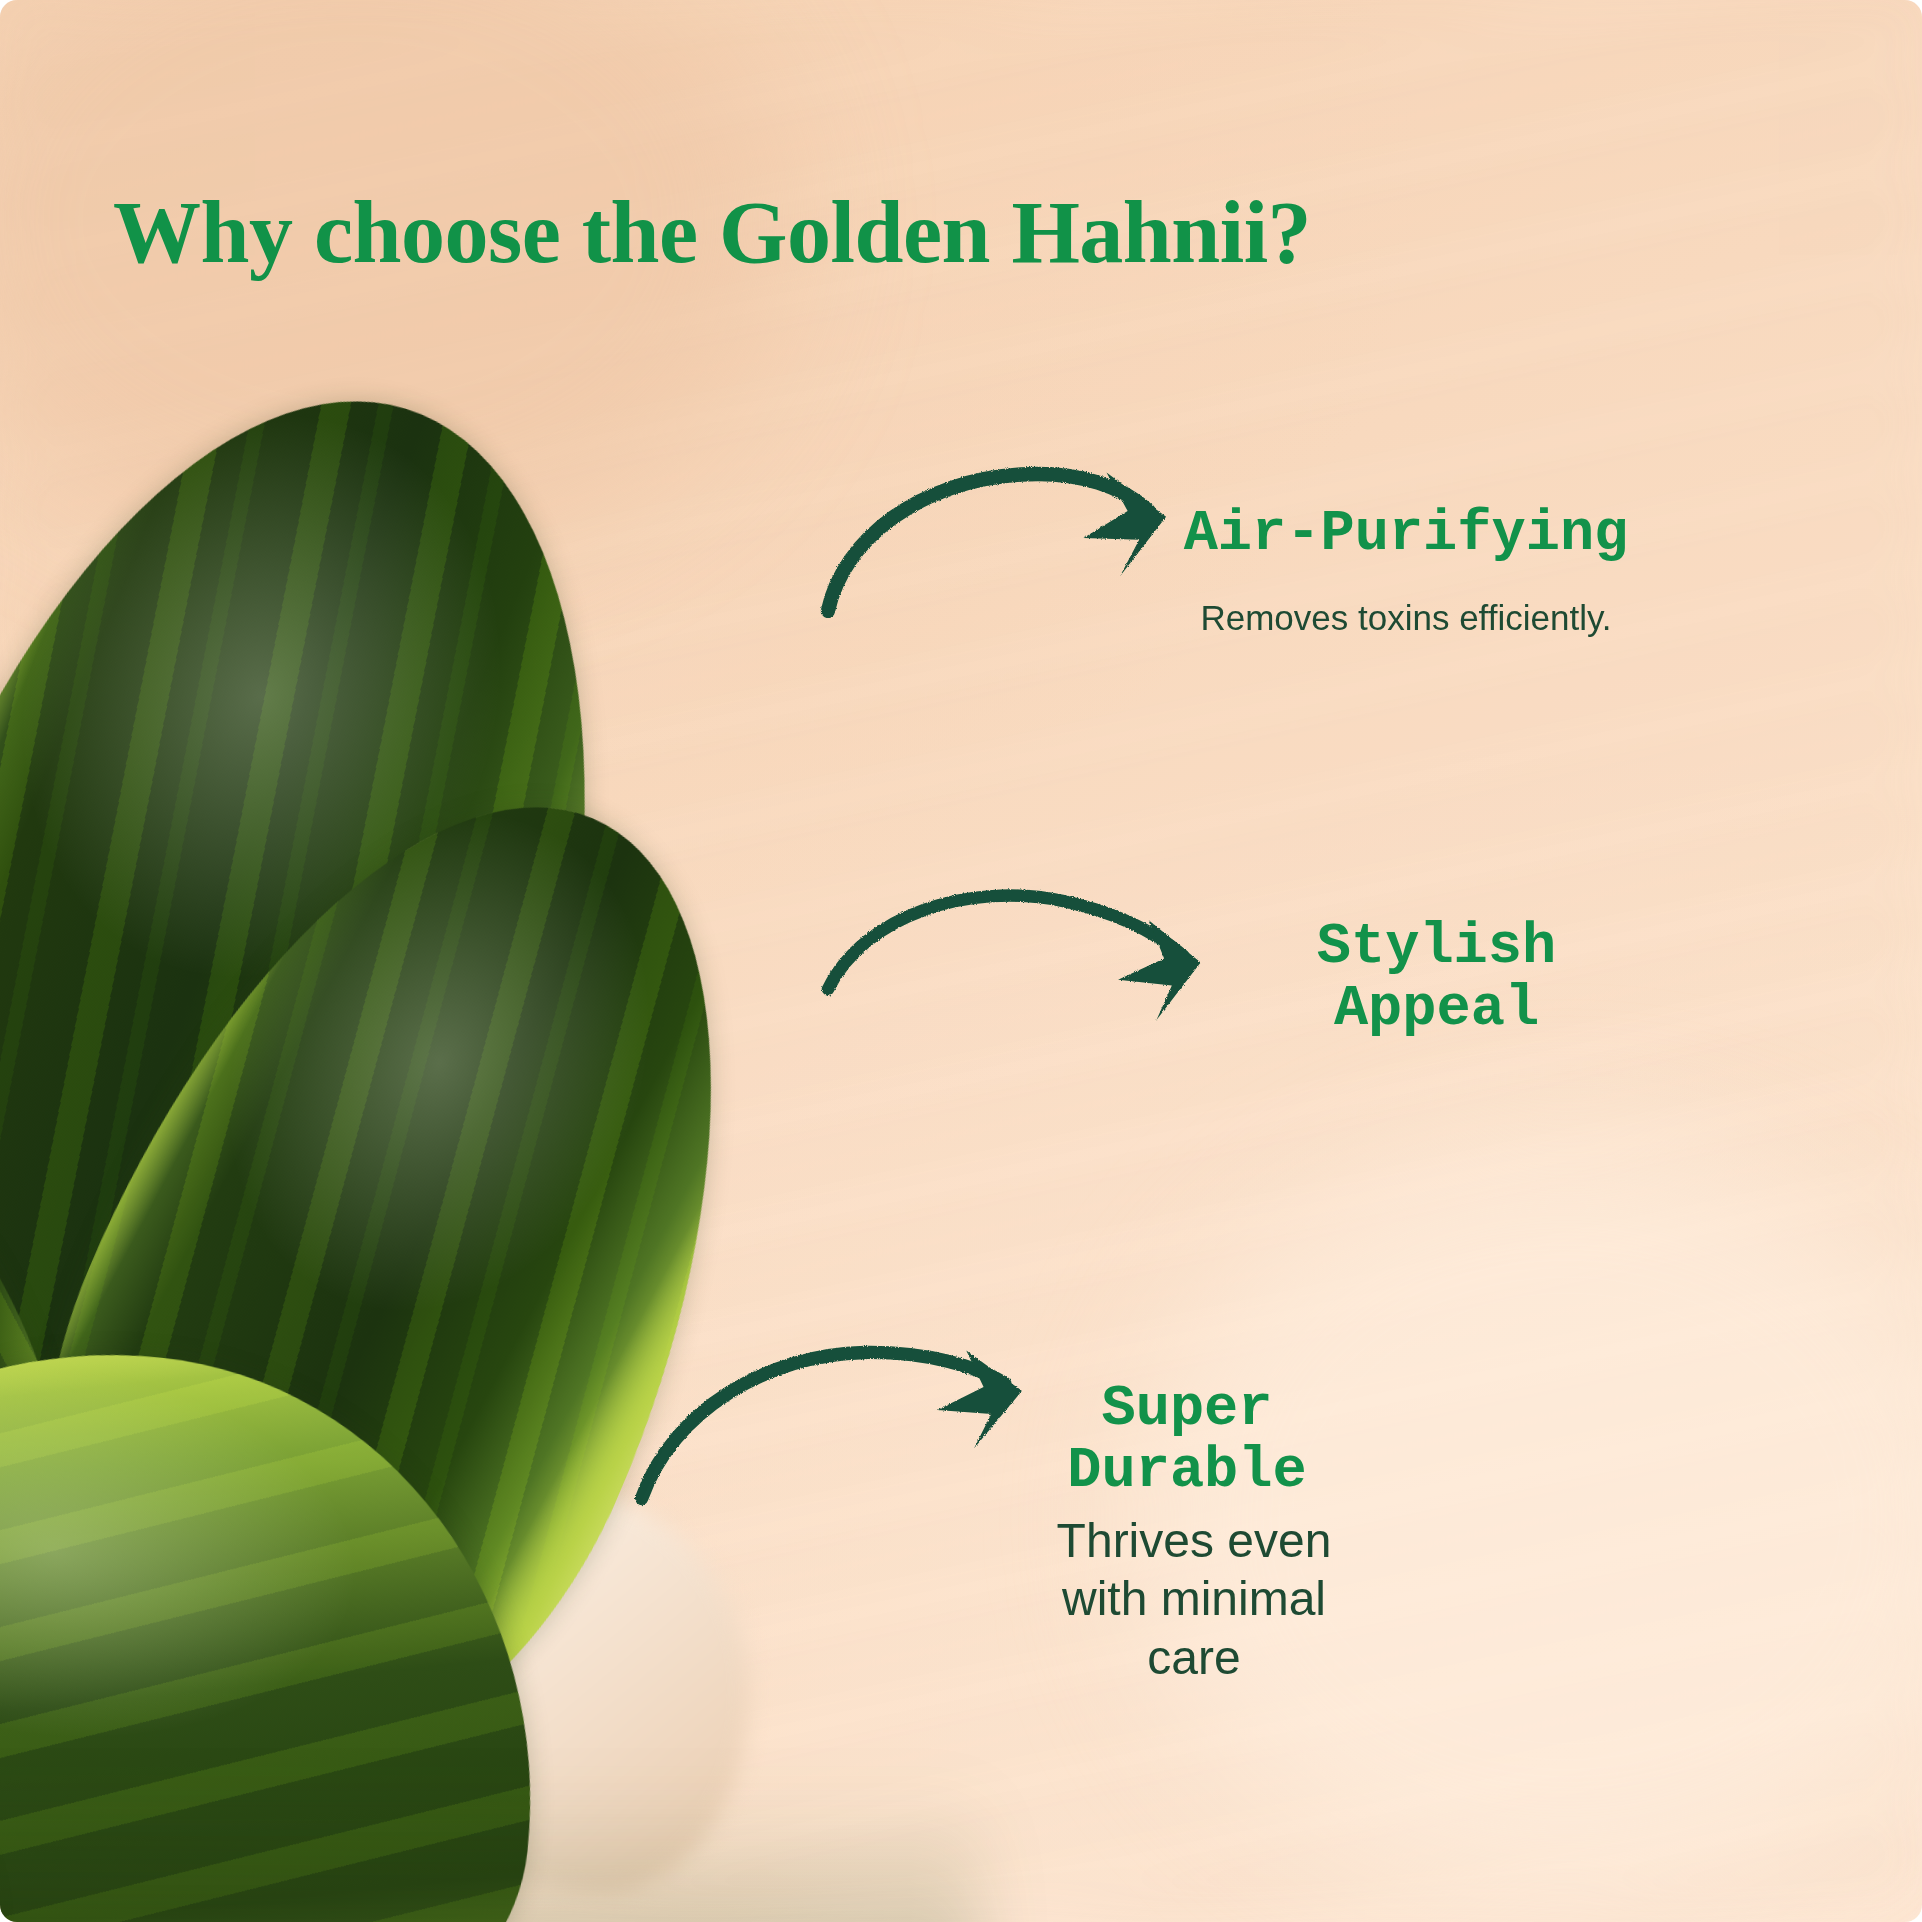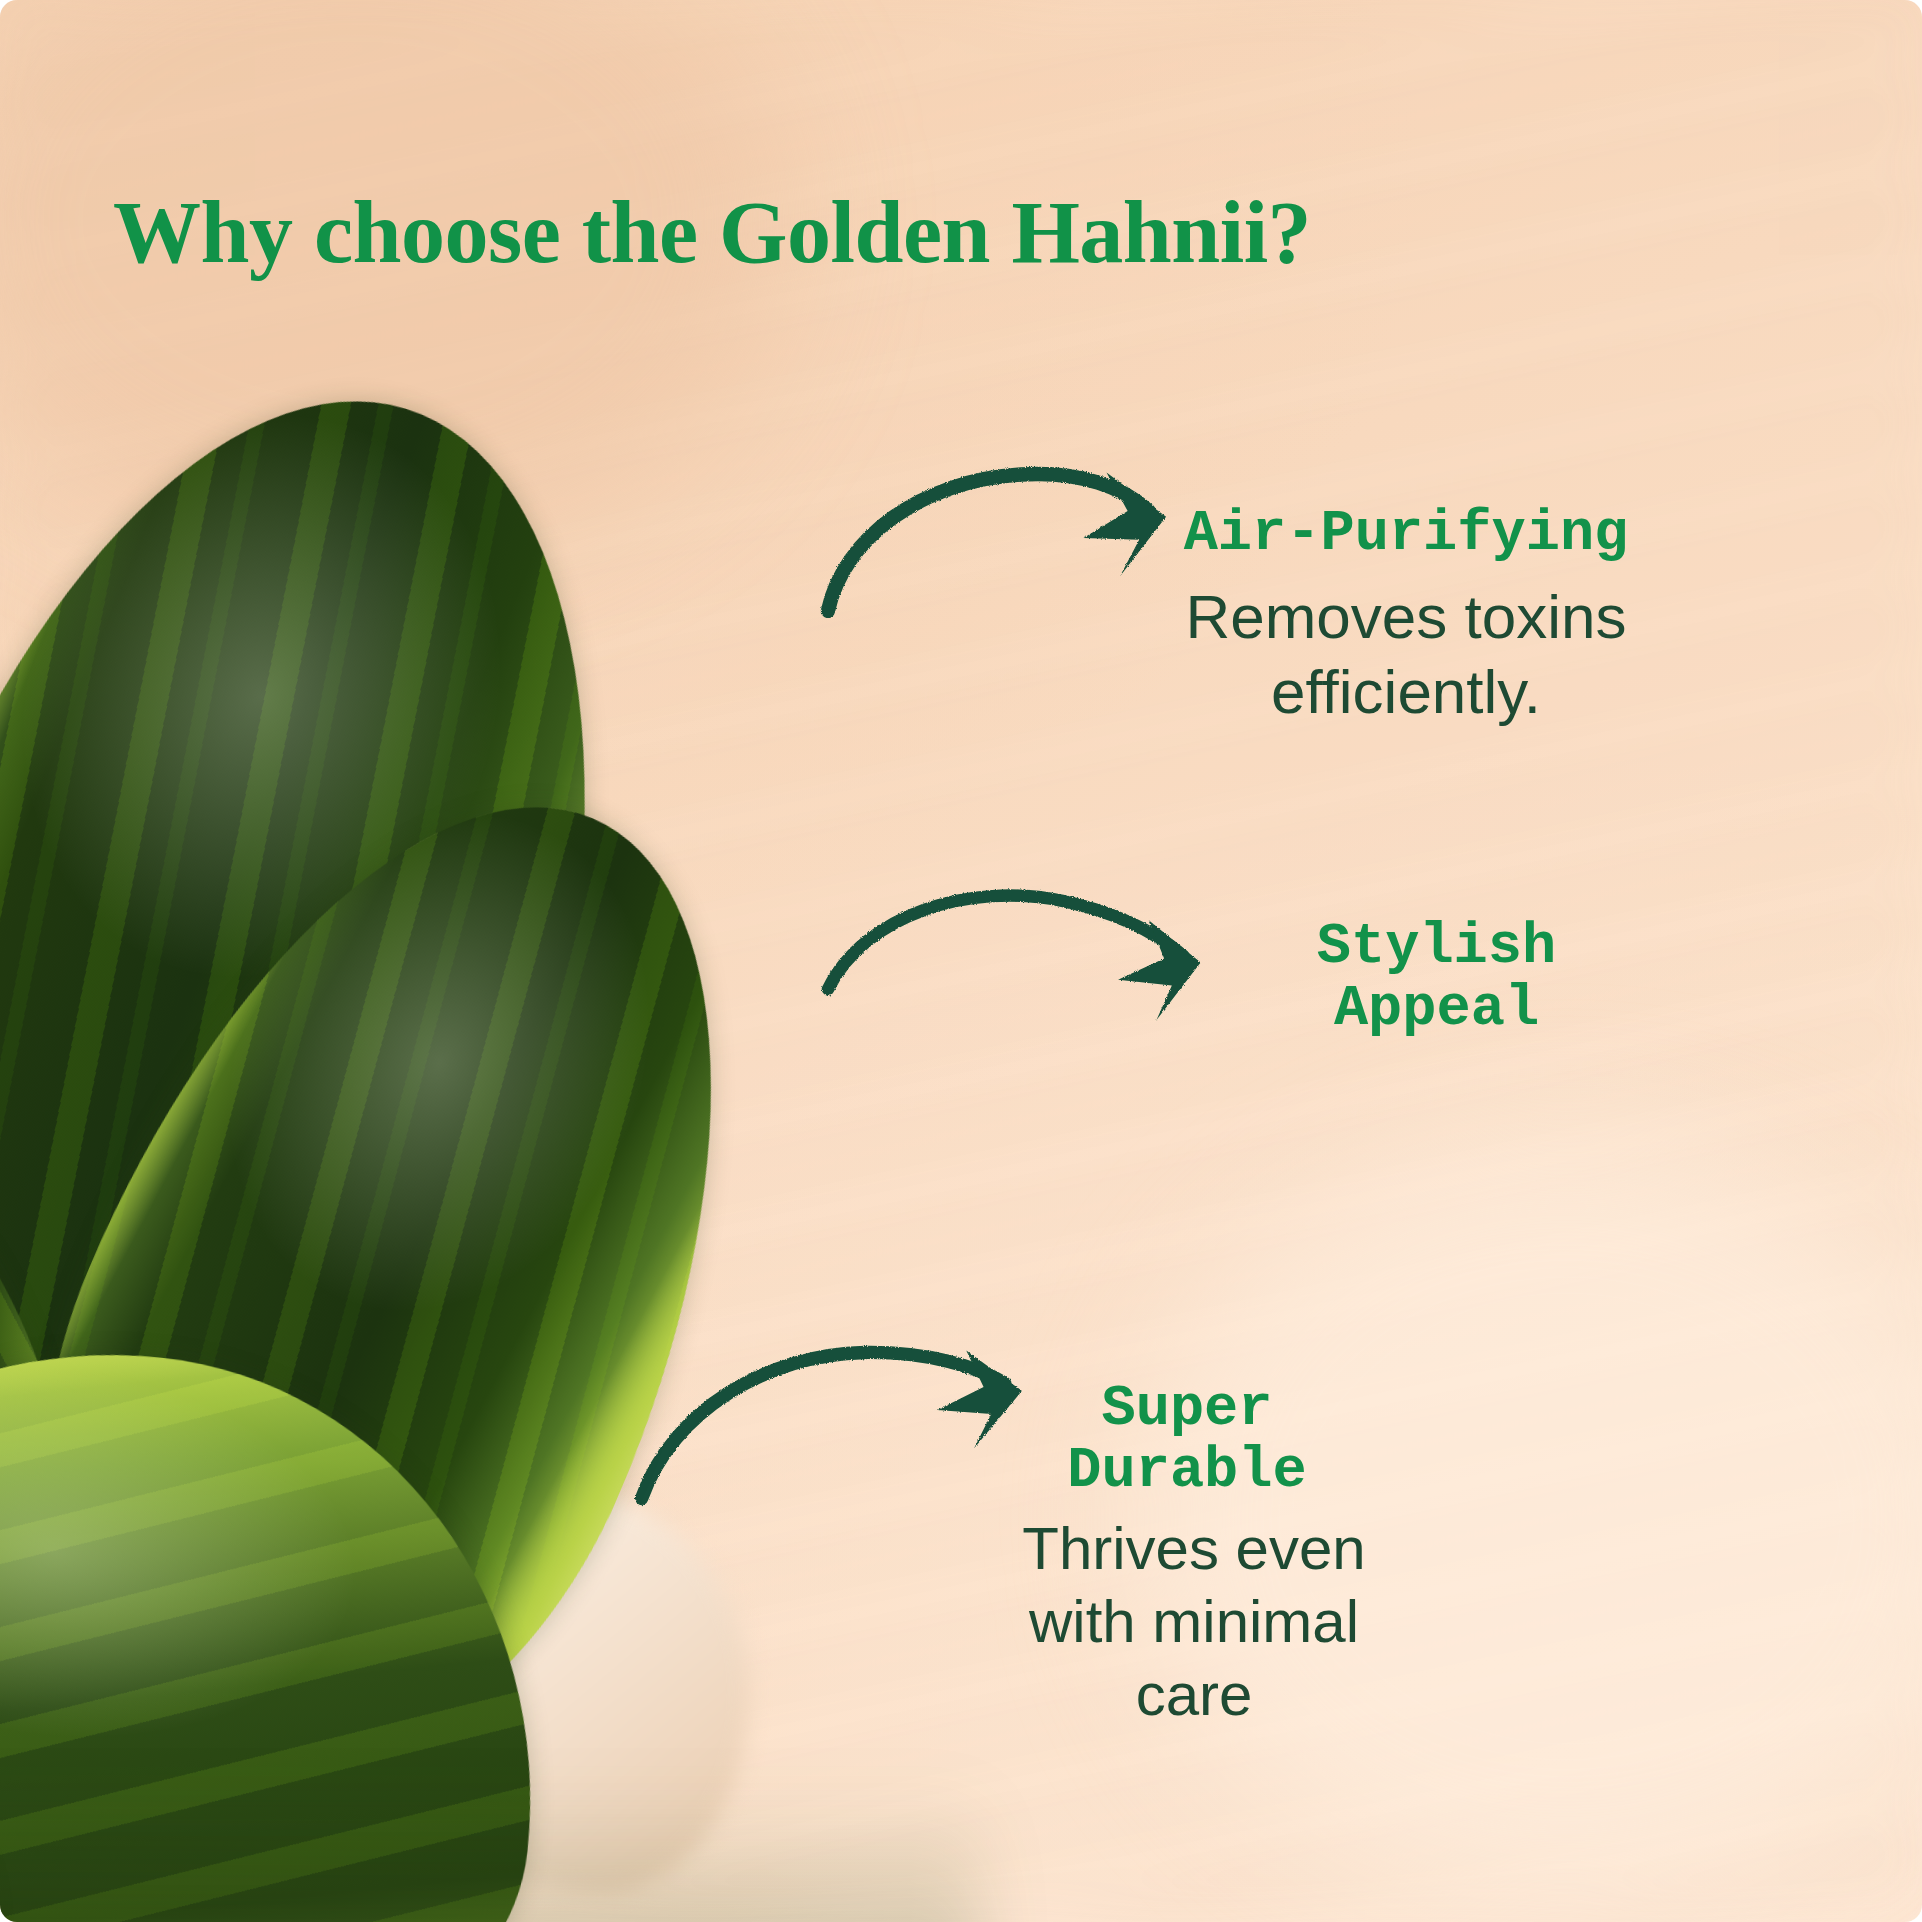"Removes toxins efficiently." #feat-0 .f-desc { font-size: 62px -> 35px; margin-top: 13px -> 31px }
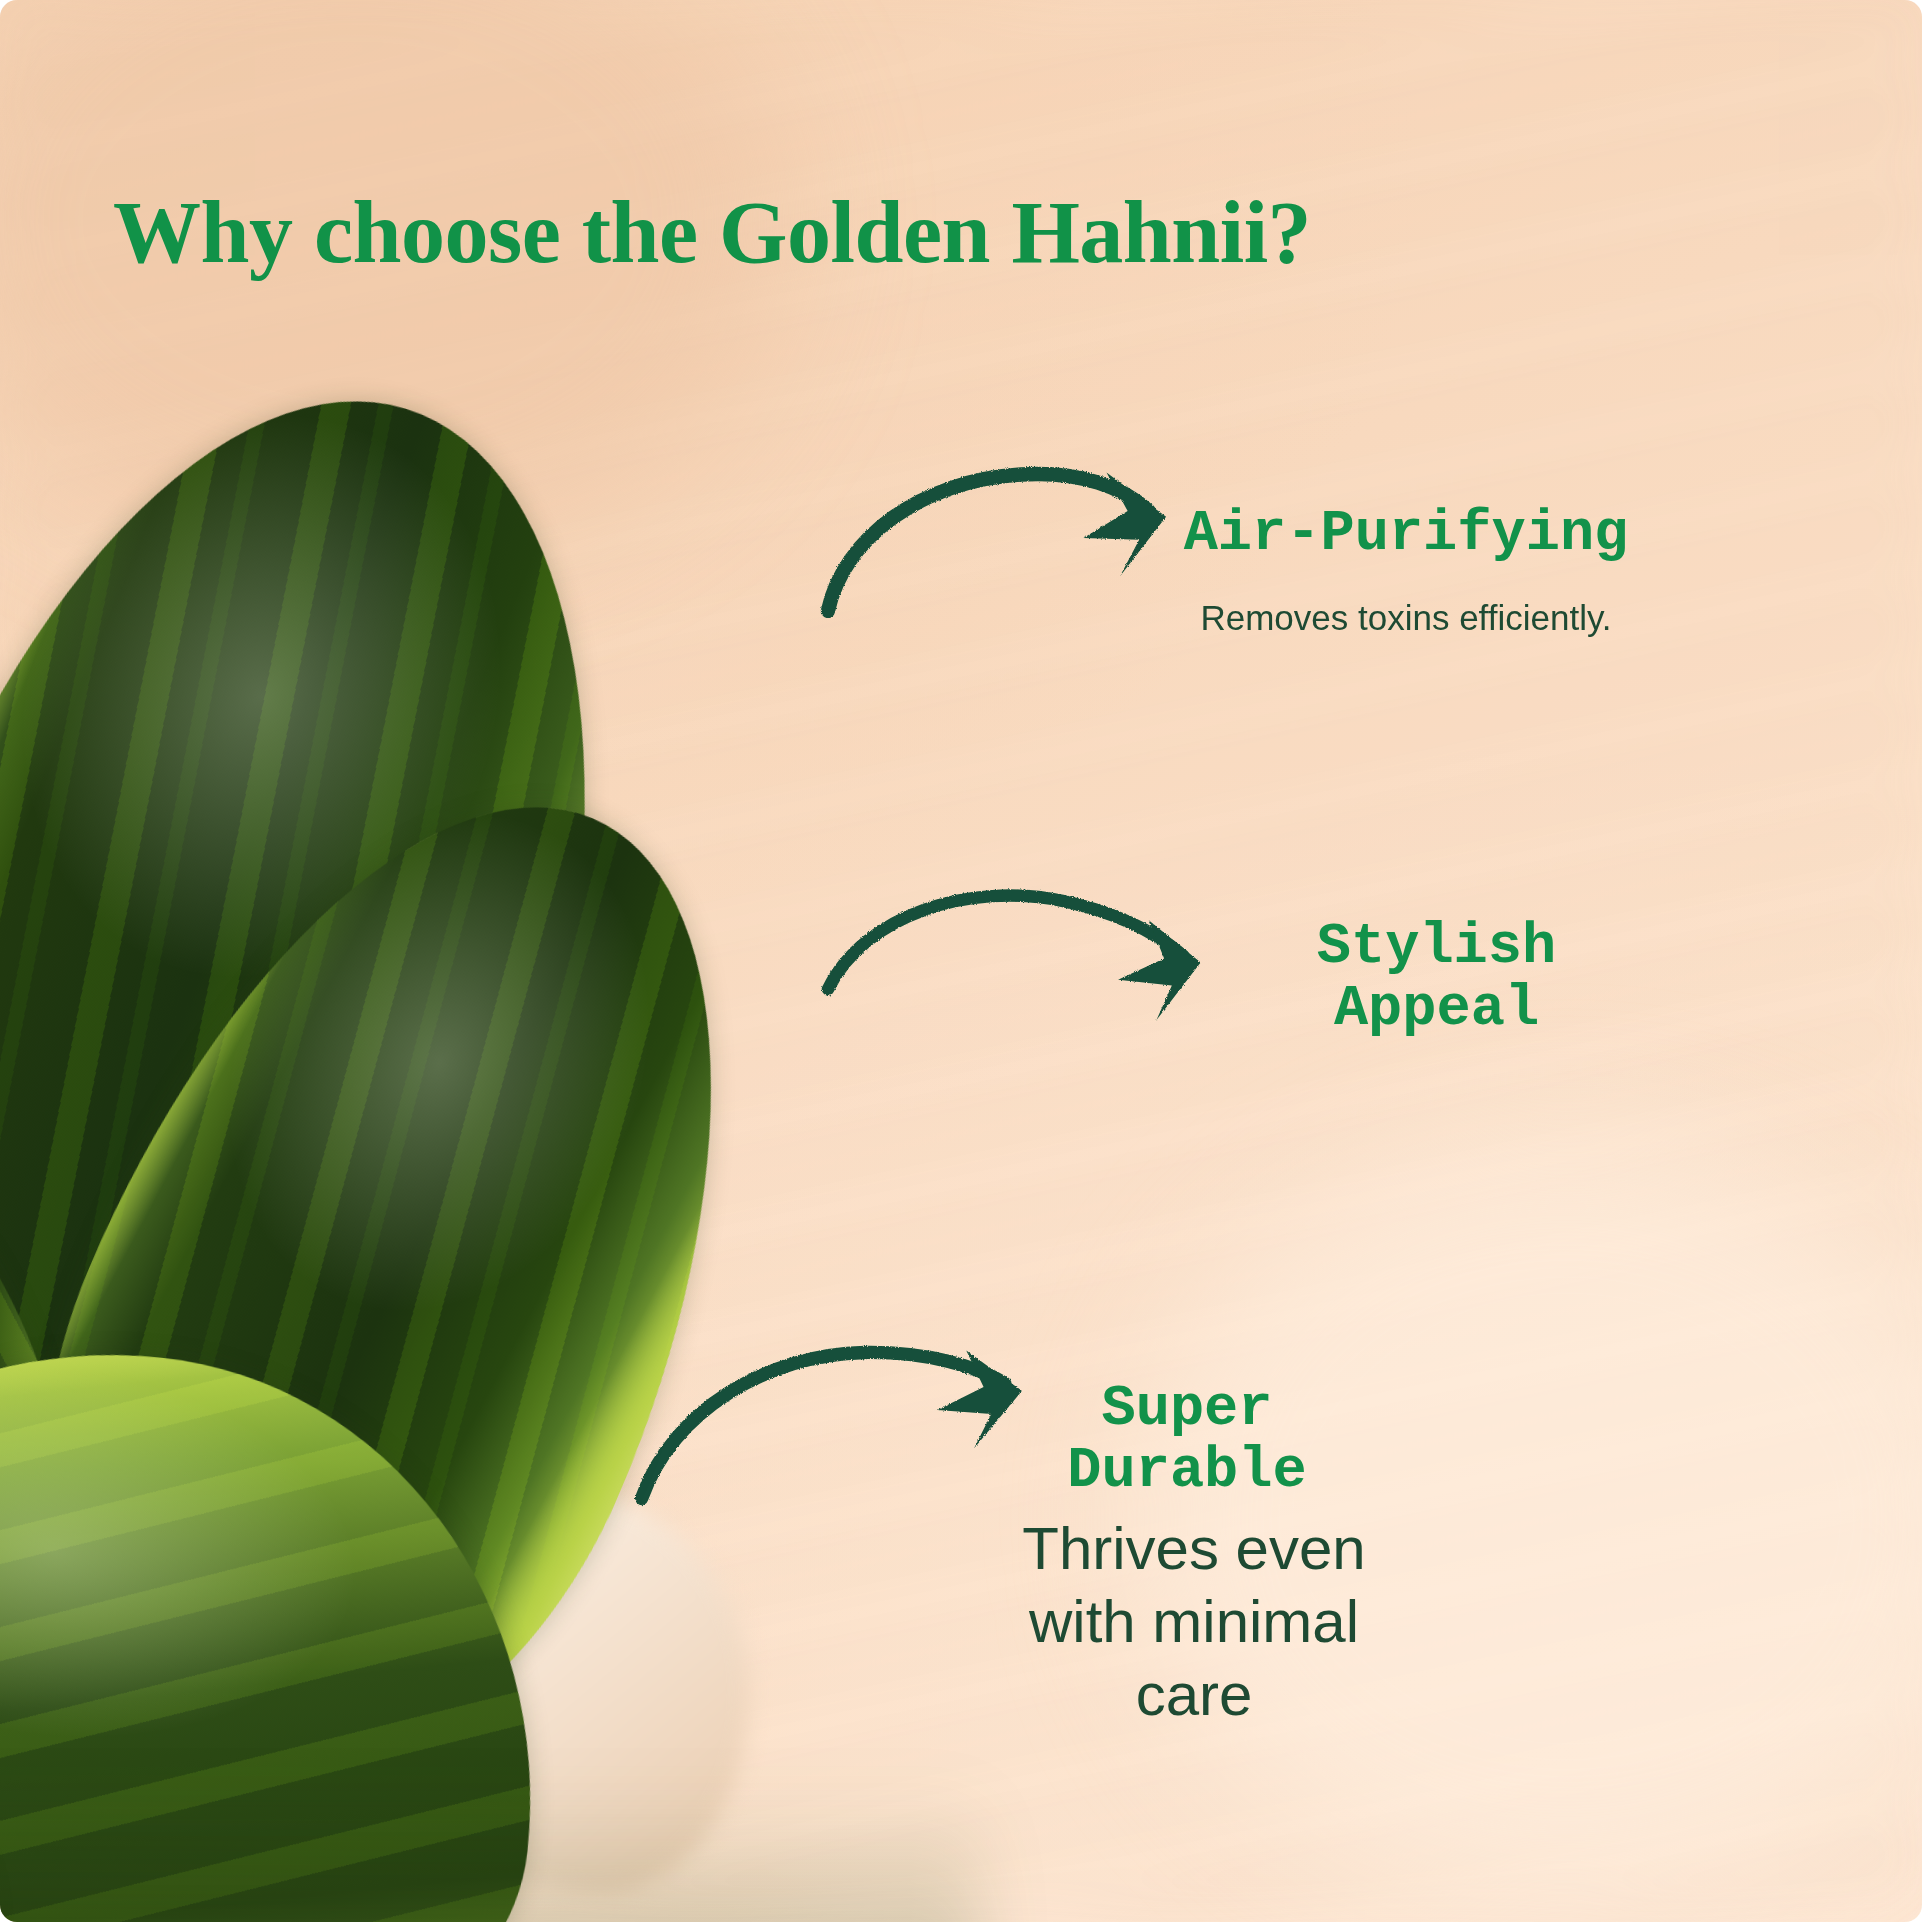"Thrives even with minimal care" #feat-2 .f-desc { font-size: 60px -> 48px }
